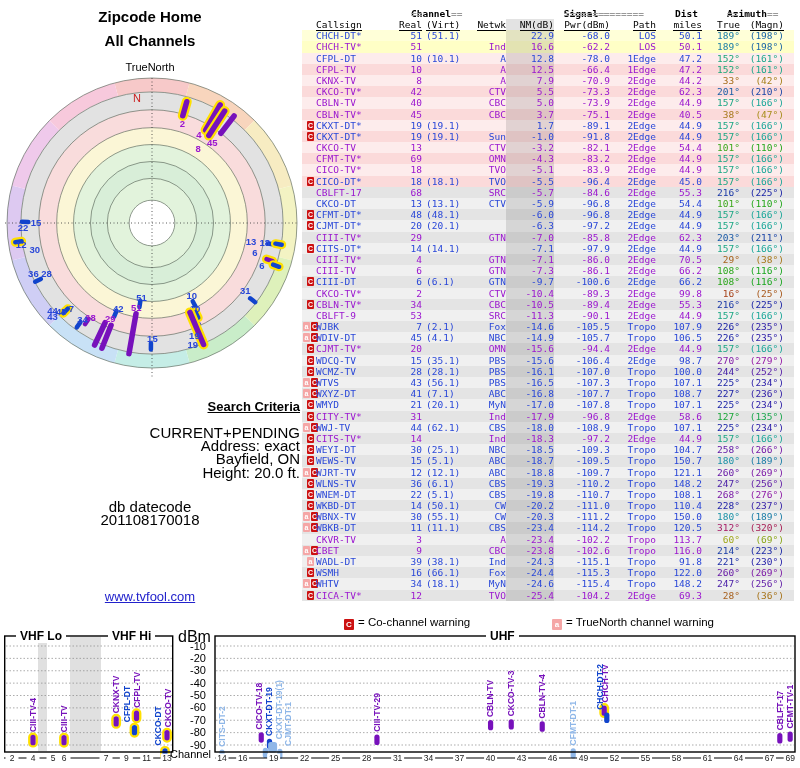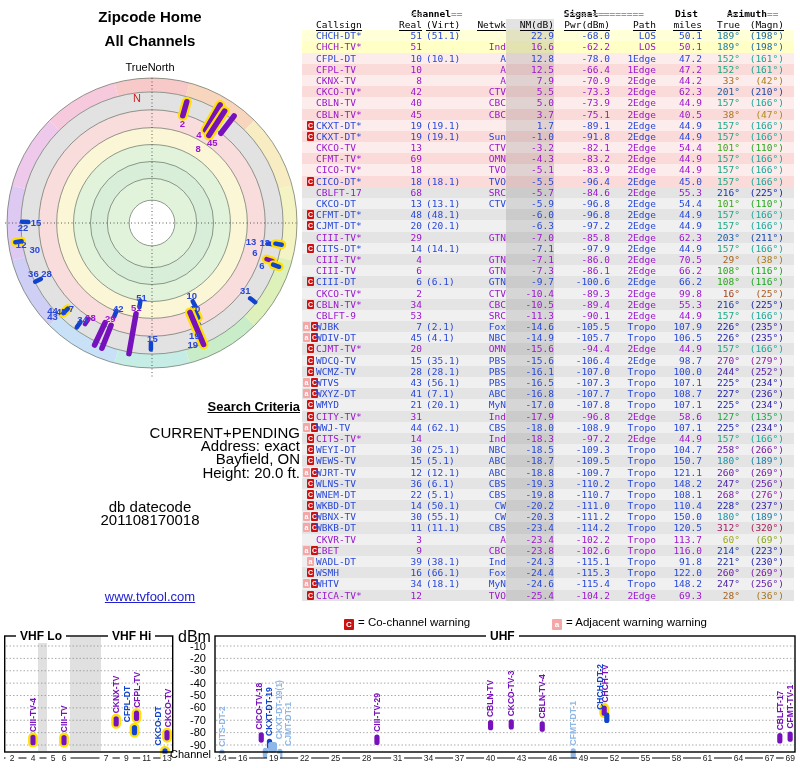"= Adjacent warning warning" span { text: Adjacent warning -> TrueNorth channel }
